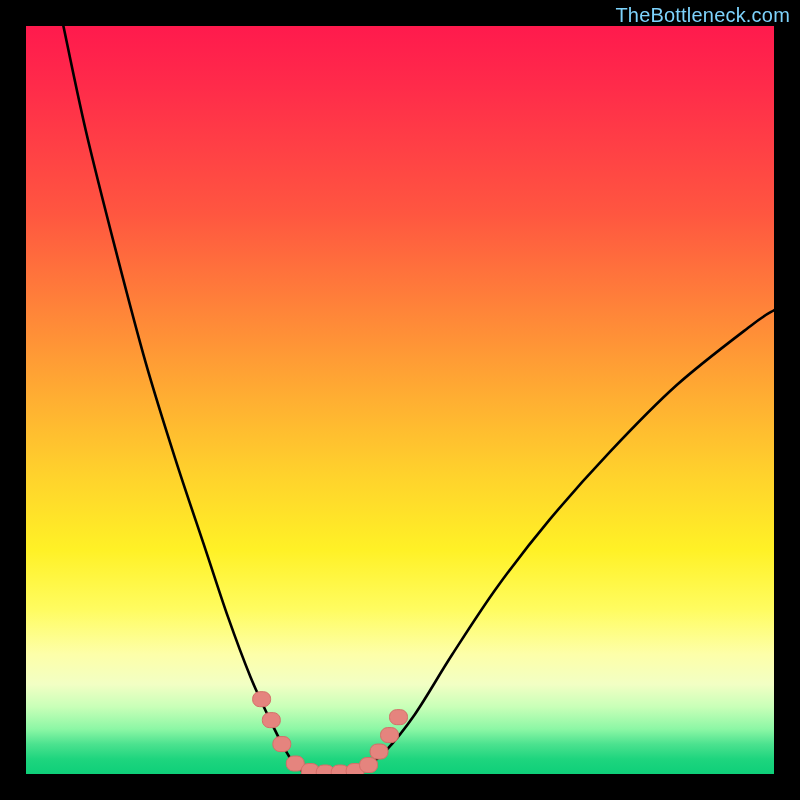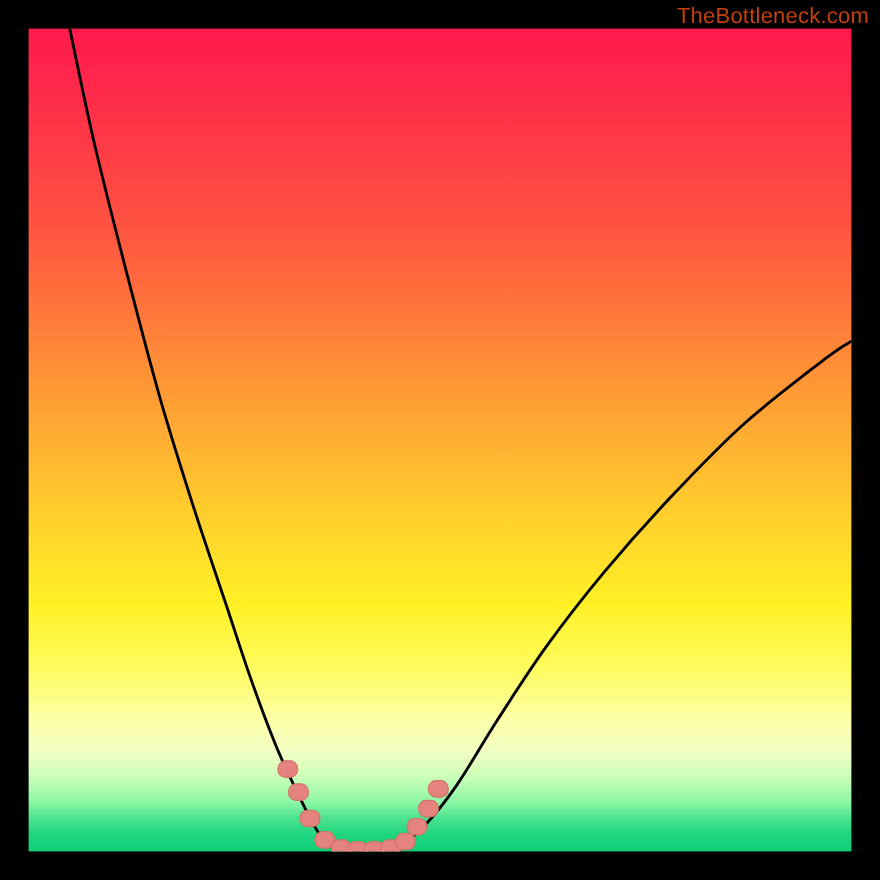"TheBottleneck.com" .watermark { color: #c2410c -> #7dd3fc }
